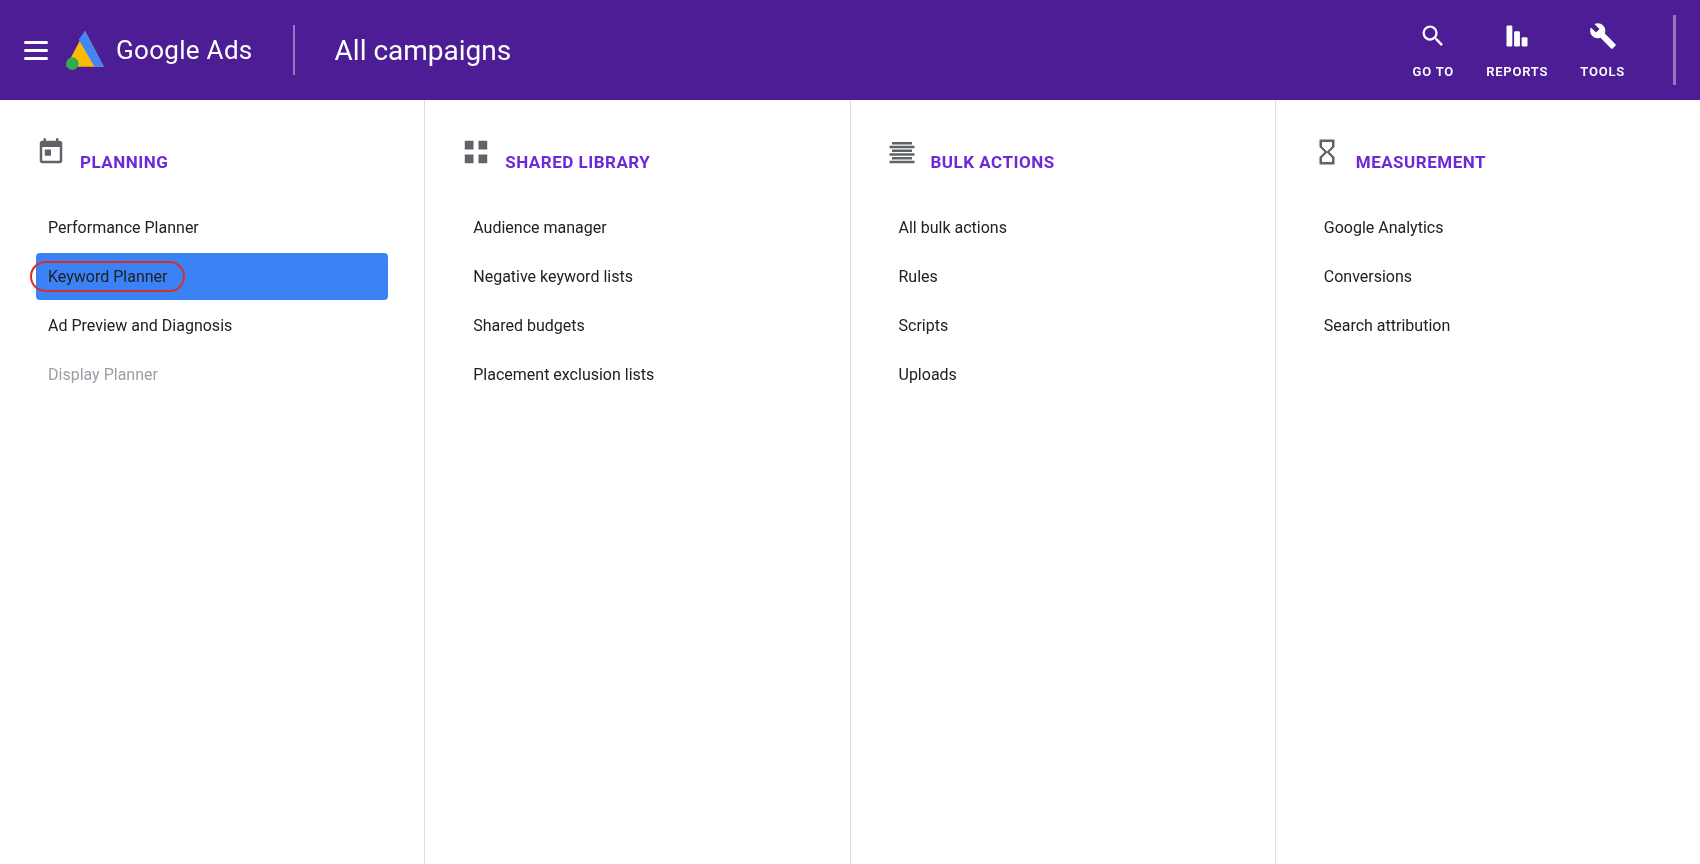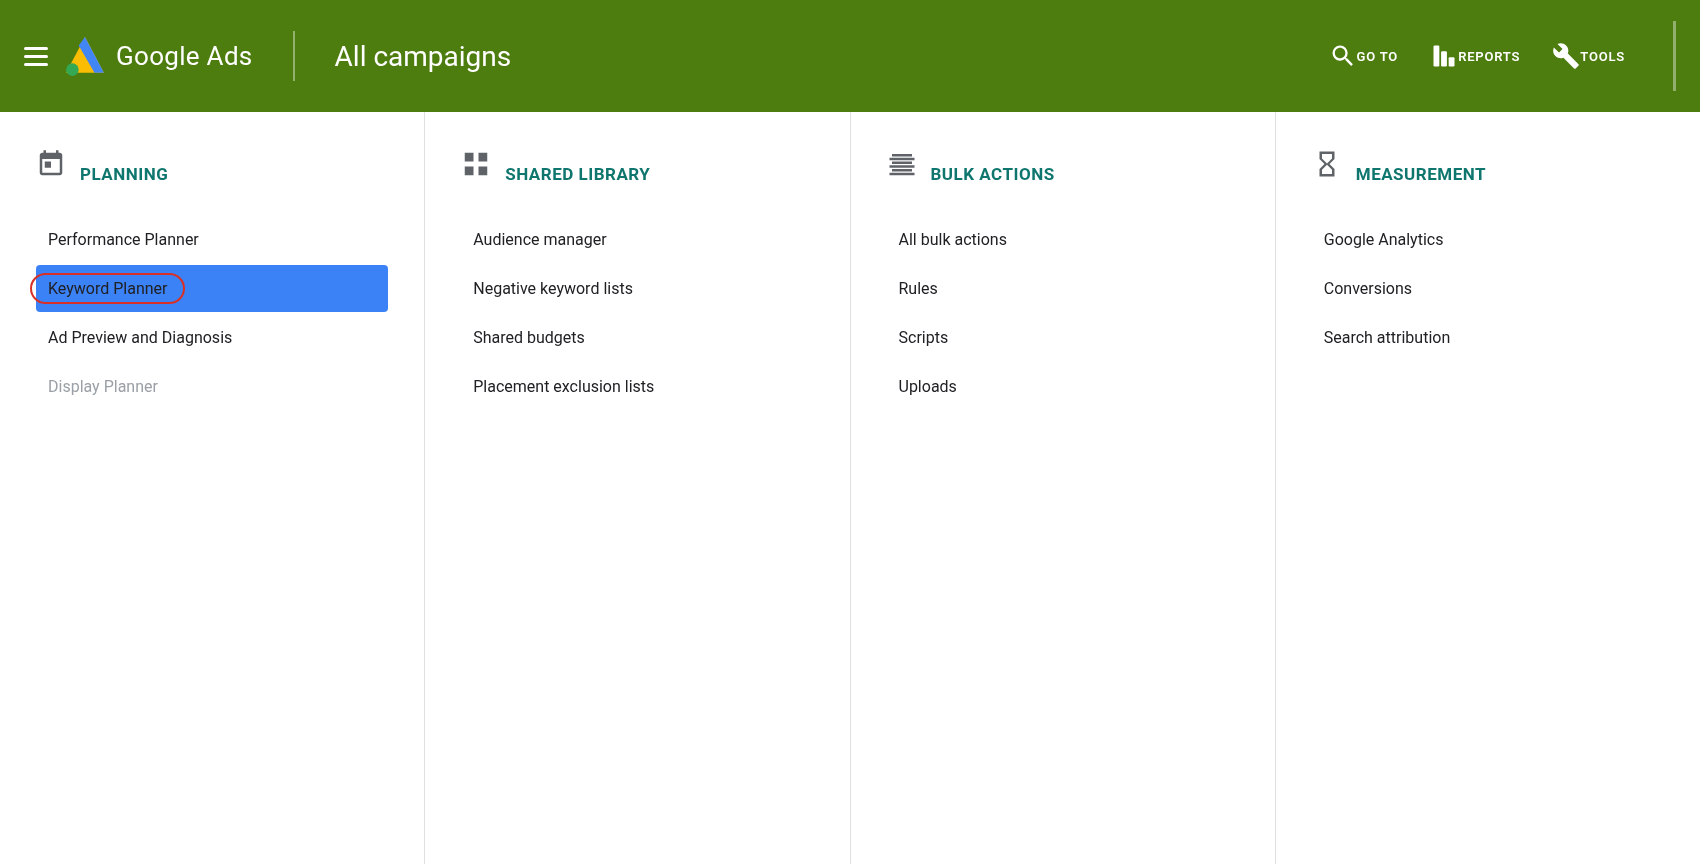"Google Ads" .header { background: #4d7c0f -> #4c1d95; height: 112px -> 100px }
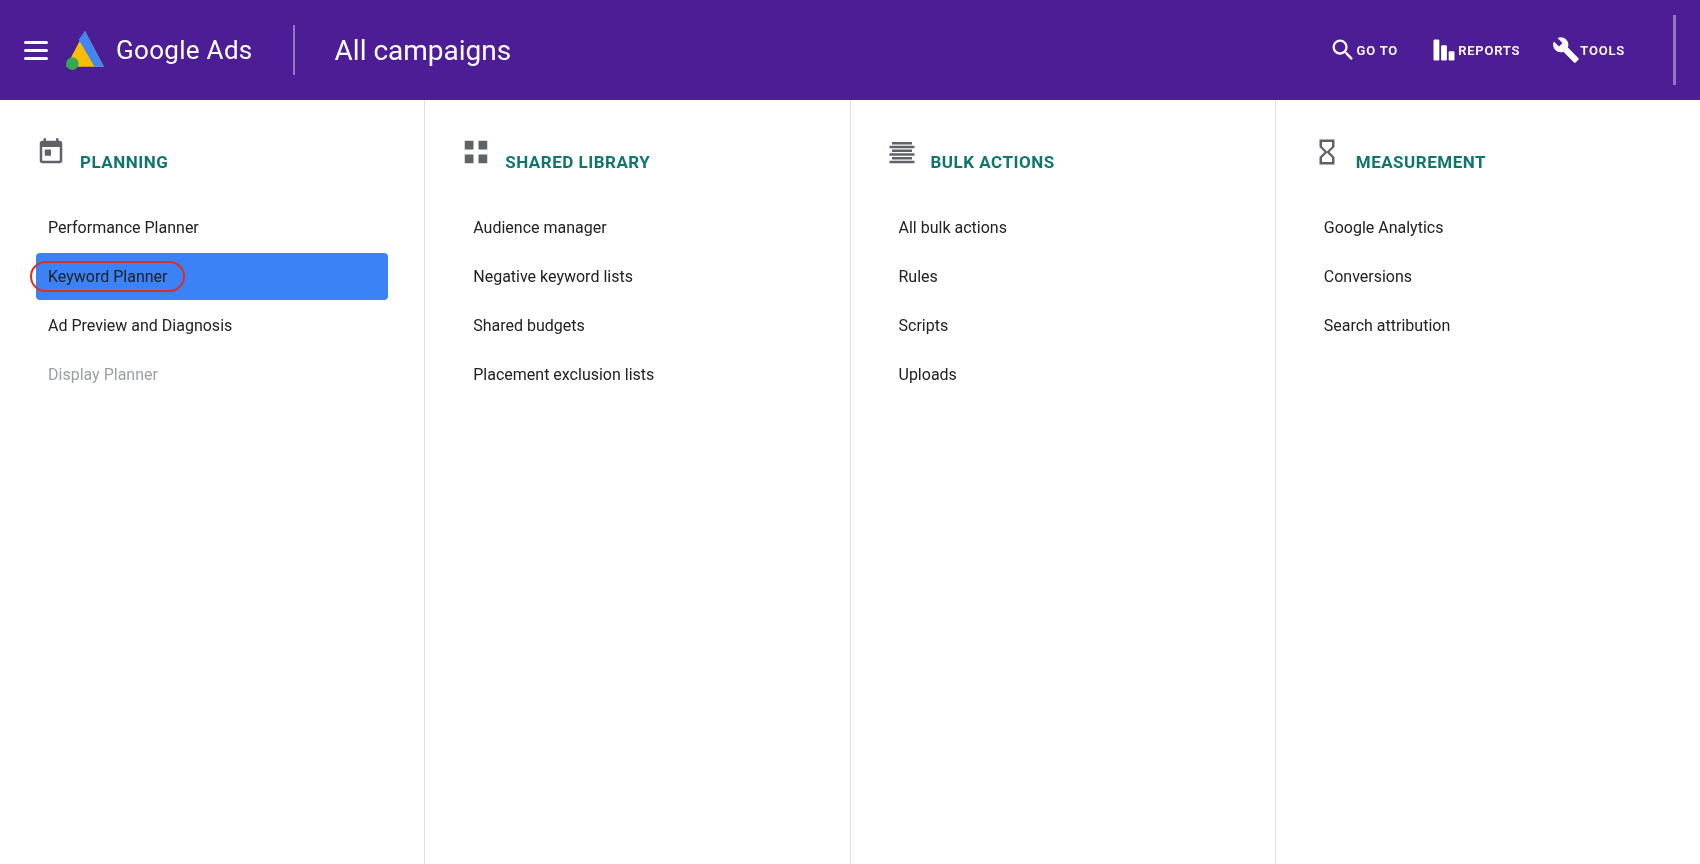"GO TO" .header-action { flex-direction: none -> column; gap: 0 -> 14px }
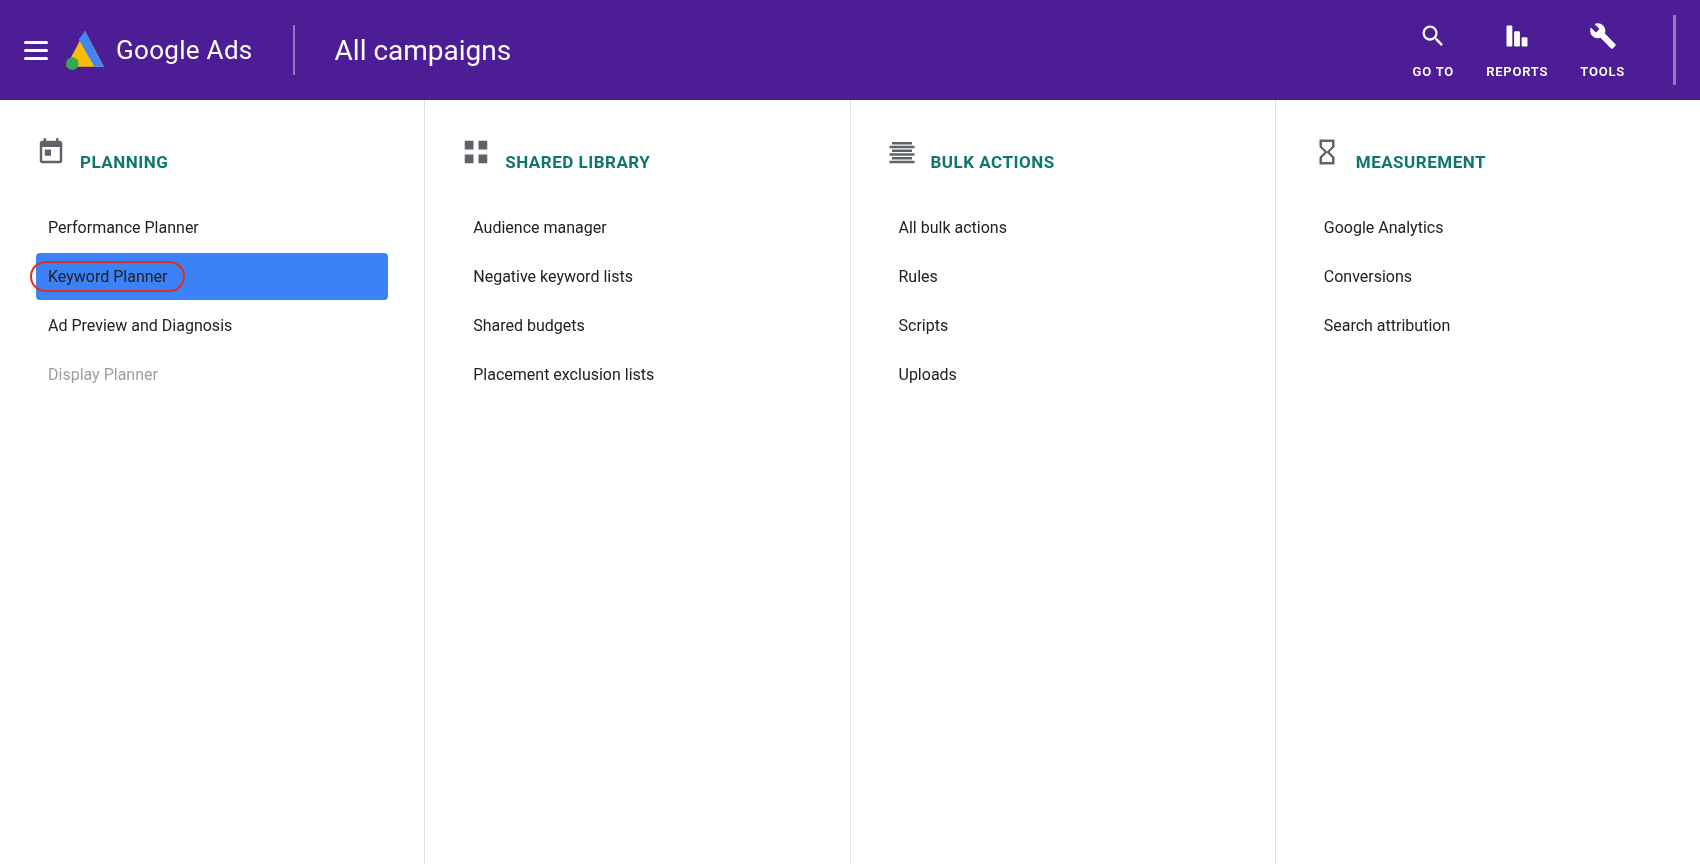"PLANNING" .column-title { color: #0f766e -> #6d28d9 }
